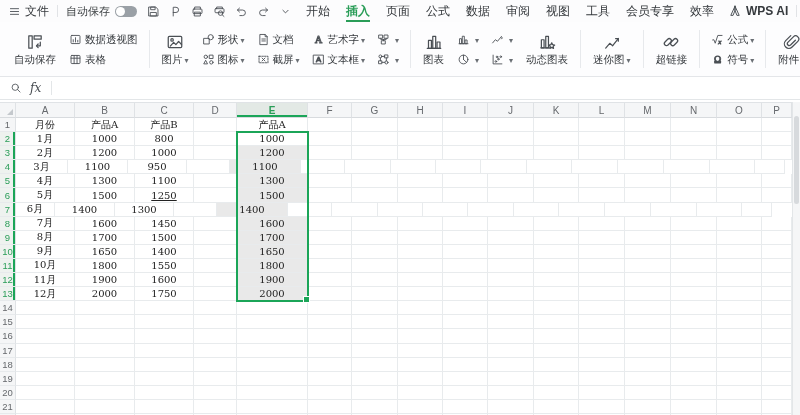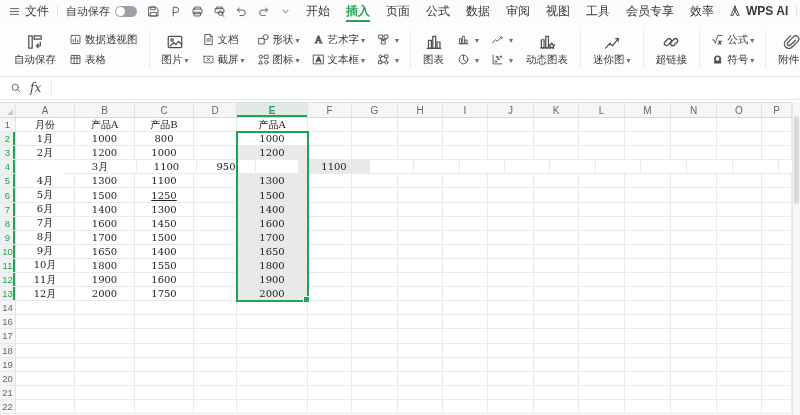"文档" div.rstack { order: before "形状" -> after "形状" }
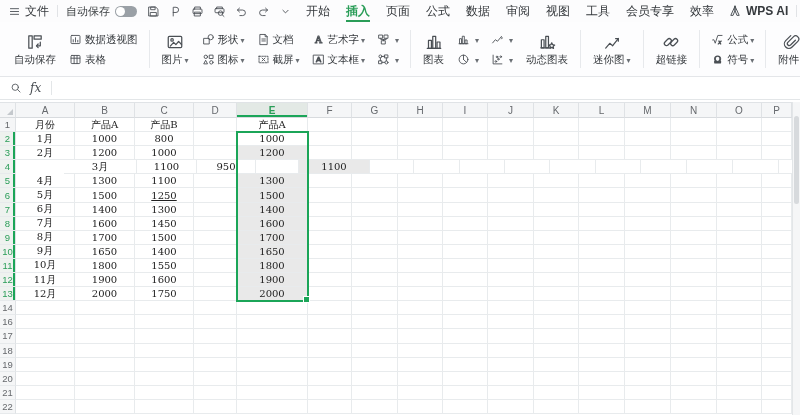"3月" div.cell { margin-left: 48px -> none; width: 73px -> 52px }
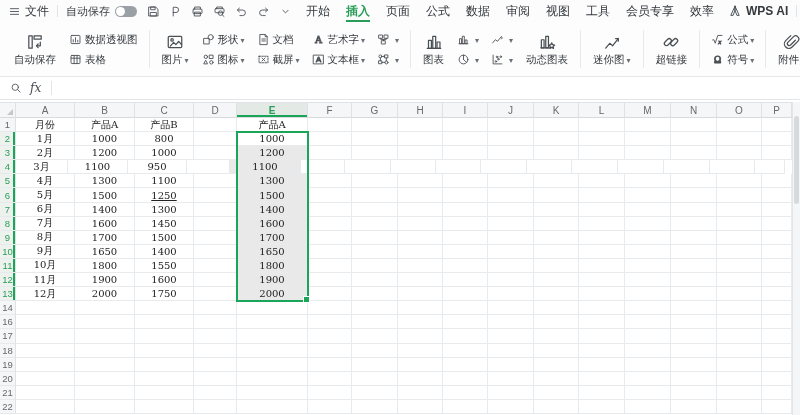"6月" div.cell { width: 59px -> 39px }
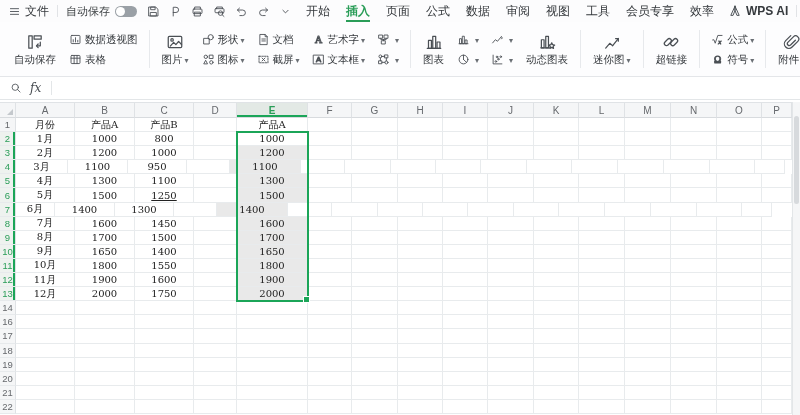"15" div.grow { html: none -> <div> <div>15</div> <div></div> <div></div> <div></div> <div></div> <div></div> <div></div> <div></div> <div></div> <div></div> <div></div> <div></div> <div></div> <div></div> <div></div> <div></div> <div></div> </div> }
